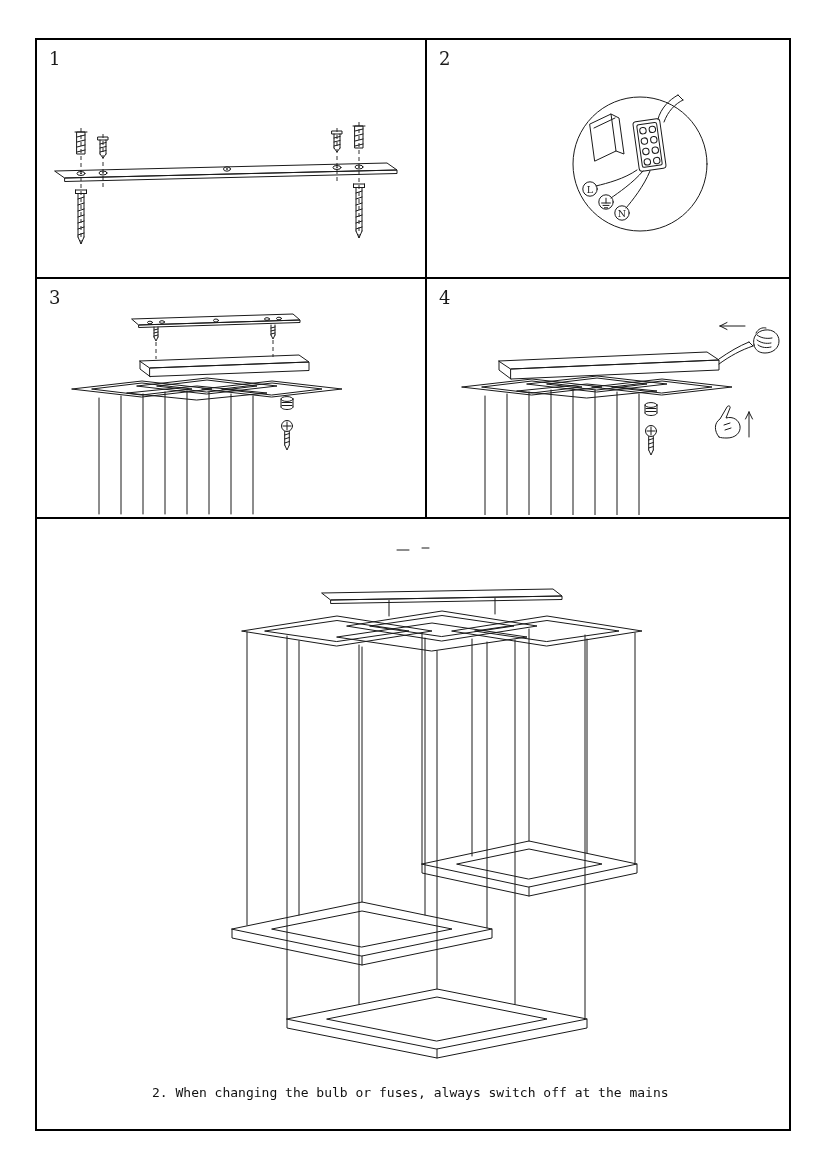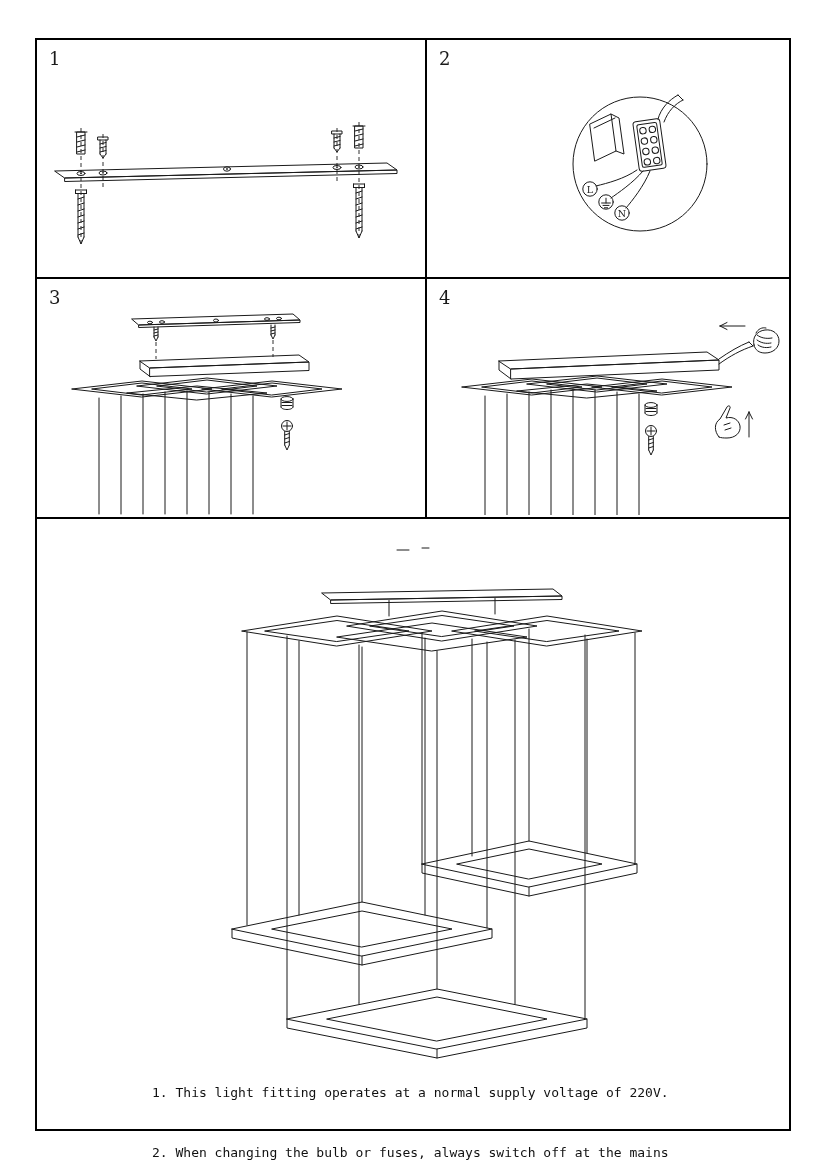"1. This light fitting operates" div { html: <div>1. This light fitting operates at a normal supply voltage of 220V.</div> -> none }
